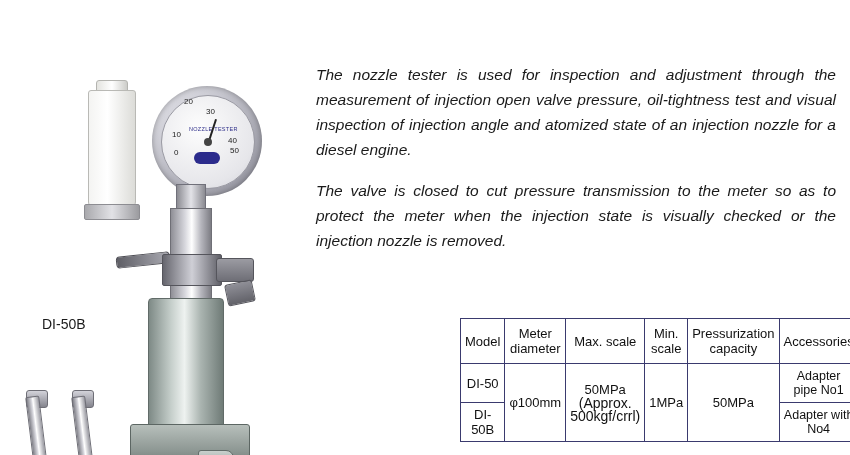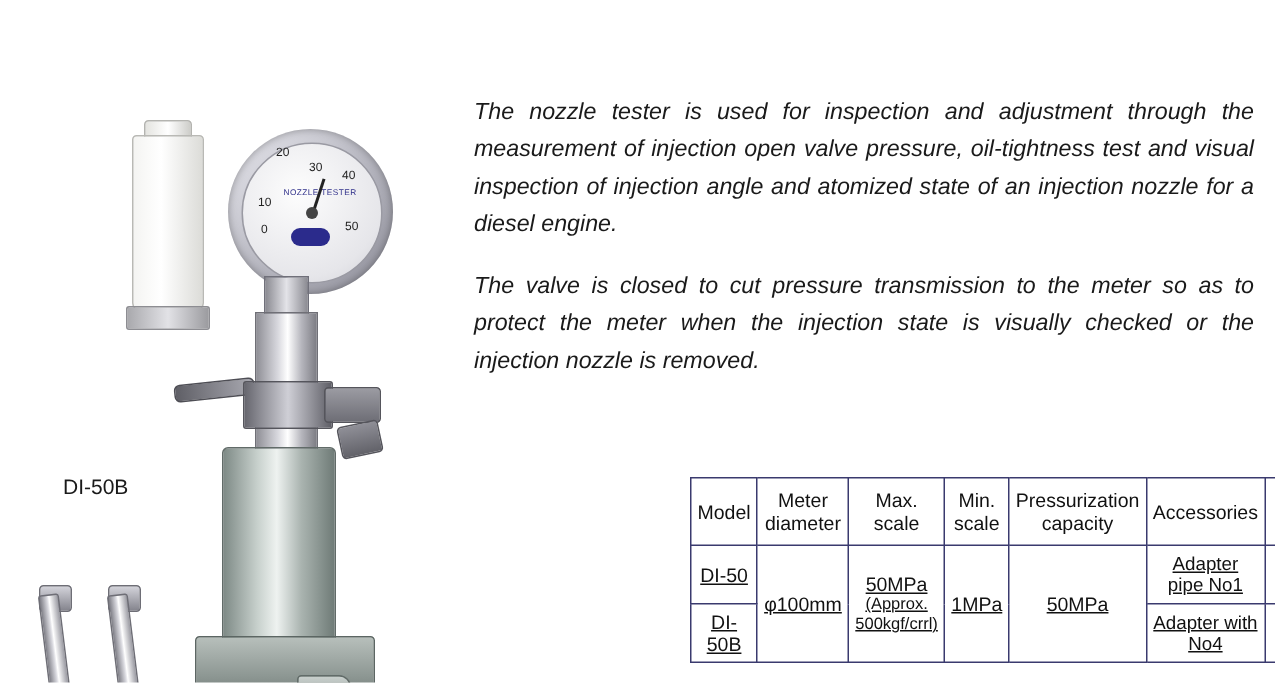"40" .gnum.n40 { top: 16px -> 40px }
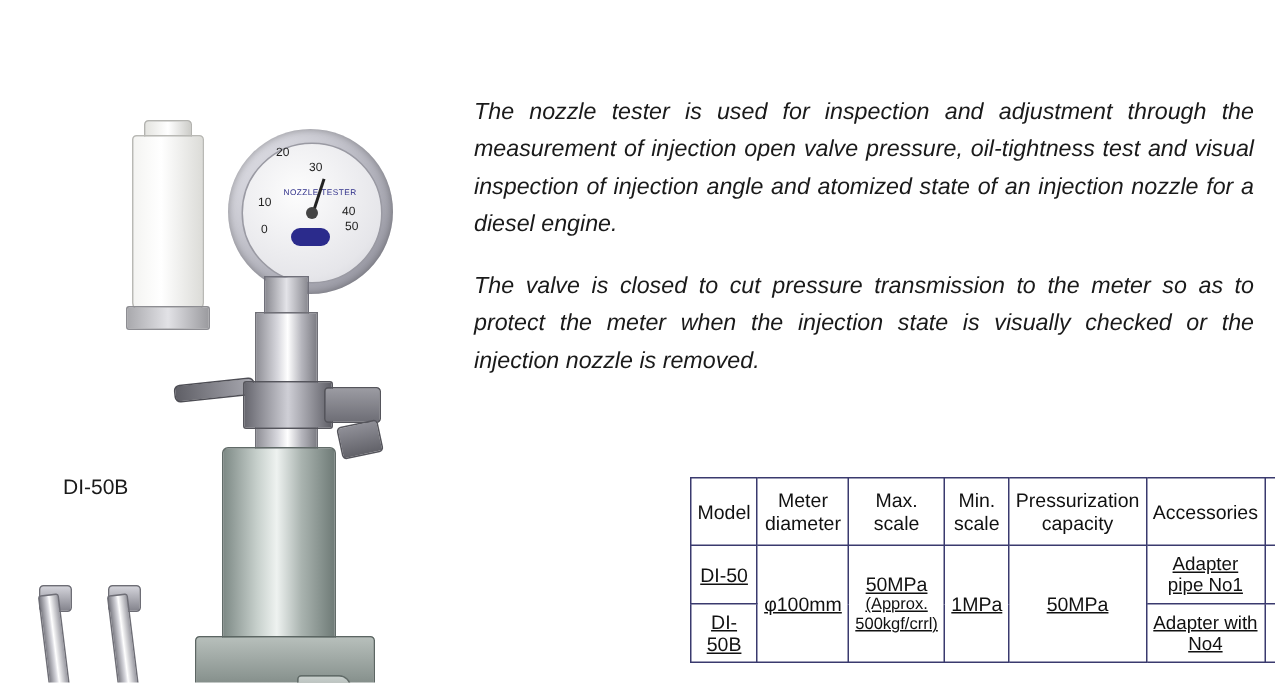"DI-50" .spec-table tbody td { text-decoration: underline -> none }
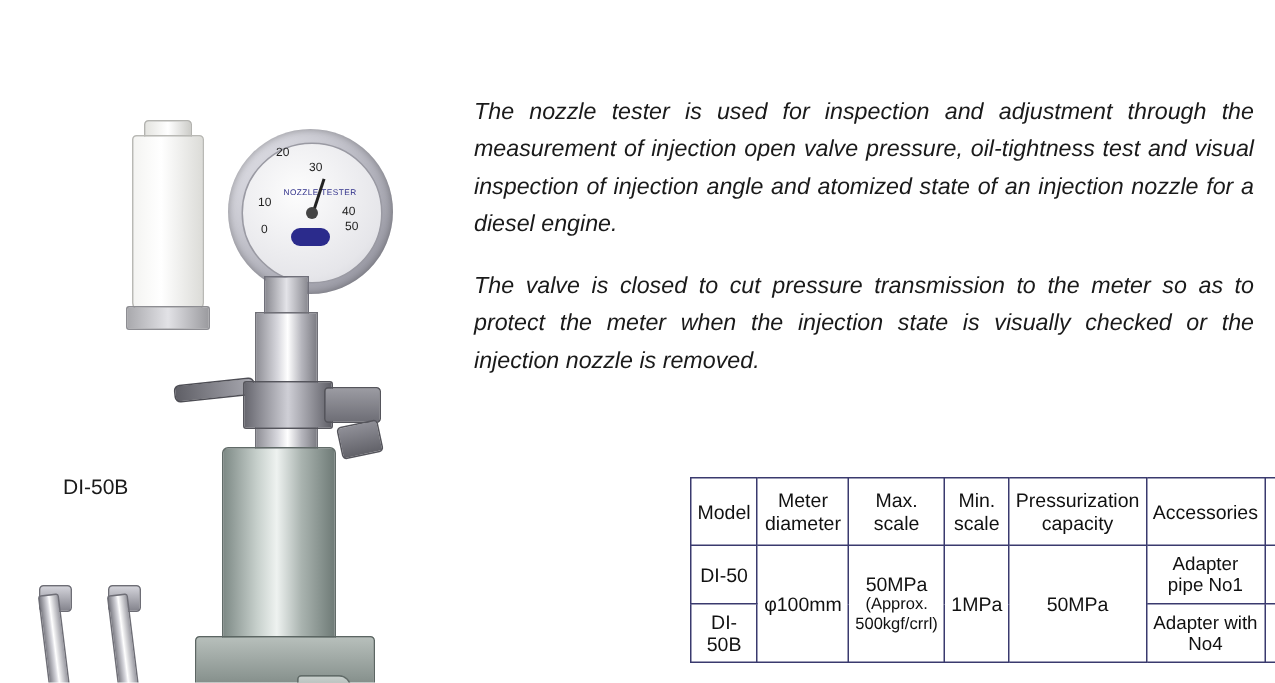"(Approx. 500kgf/crrl)" .sub-note { font-size: 11px -> 14px }
